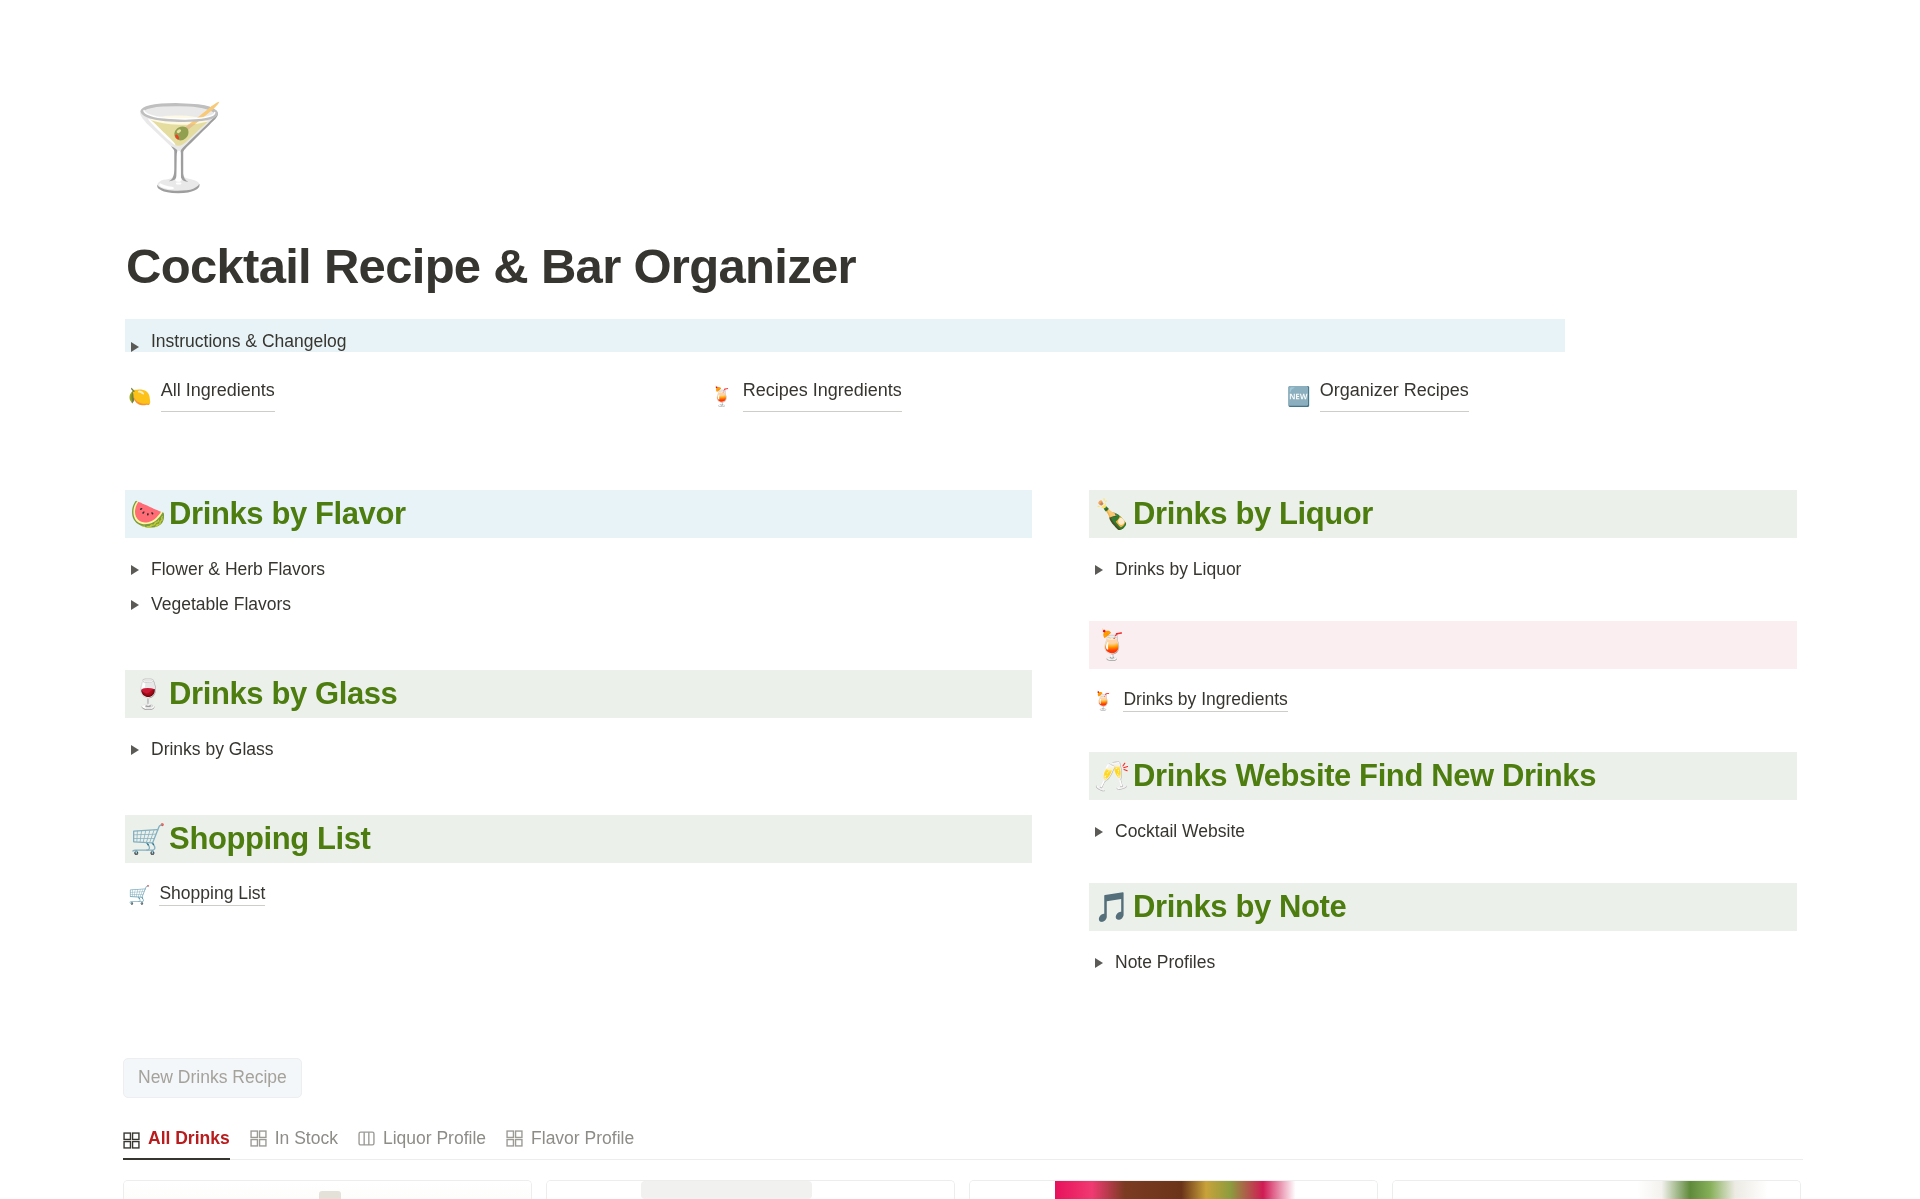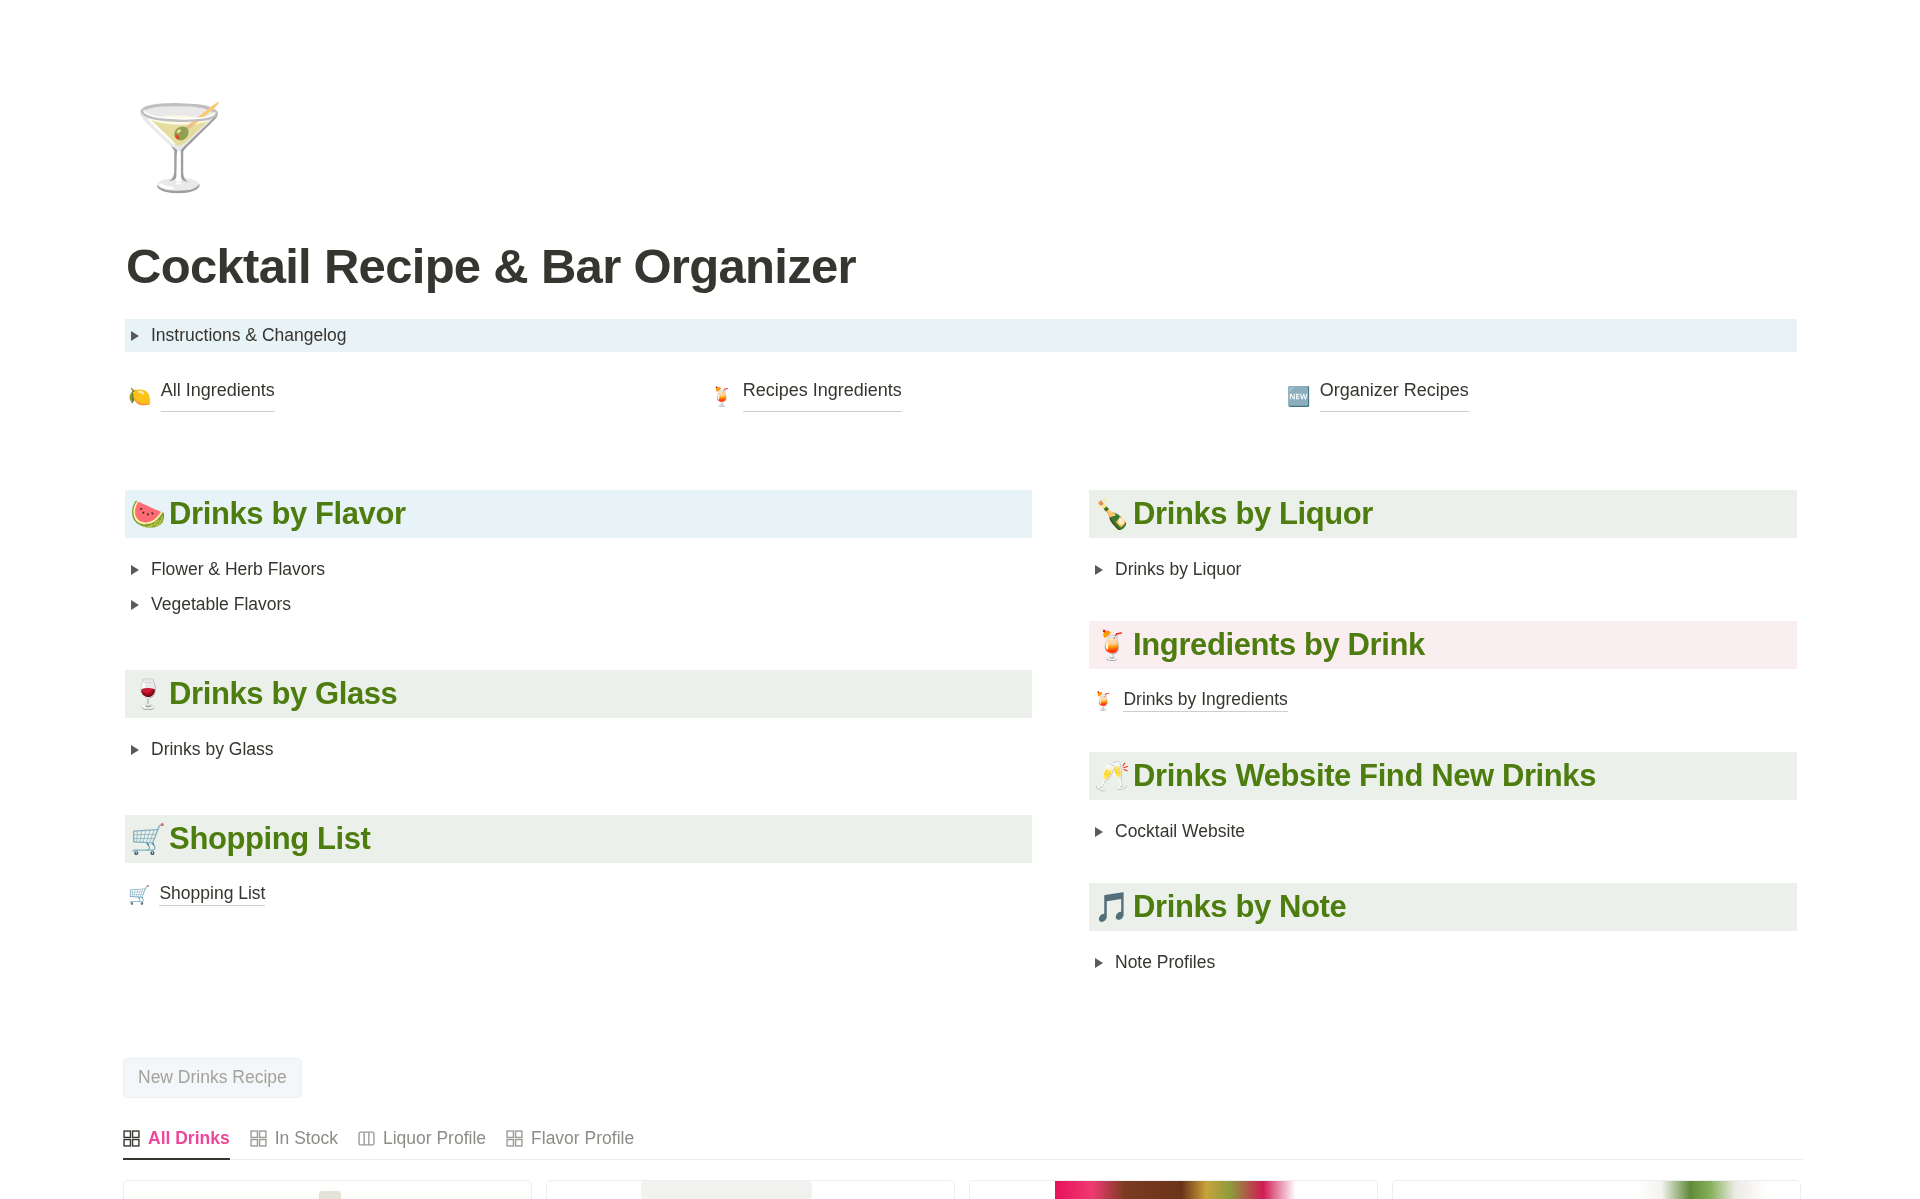"Instructions & Changelog" .toggle-banner { align-items: center -> flex-end; width: 1672px -> 1440px }
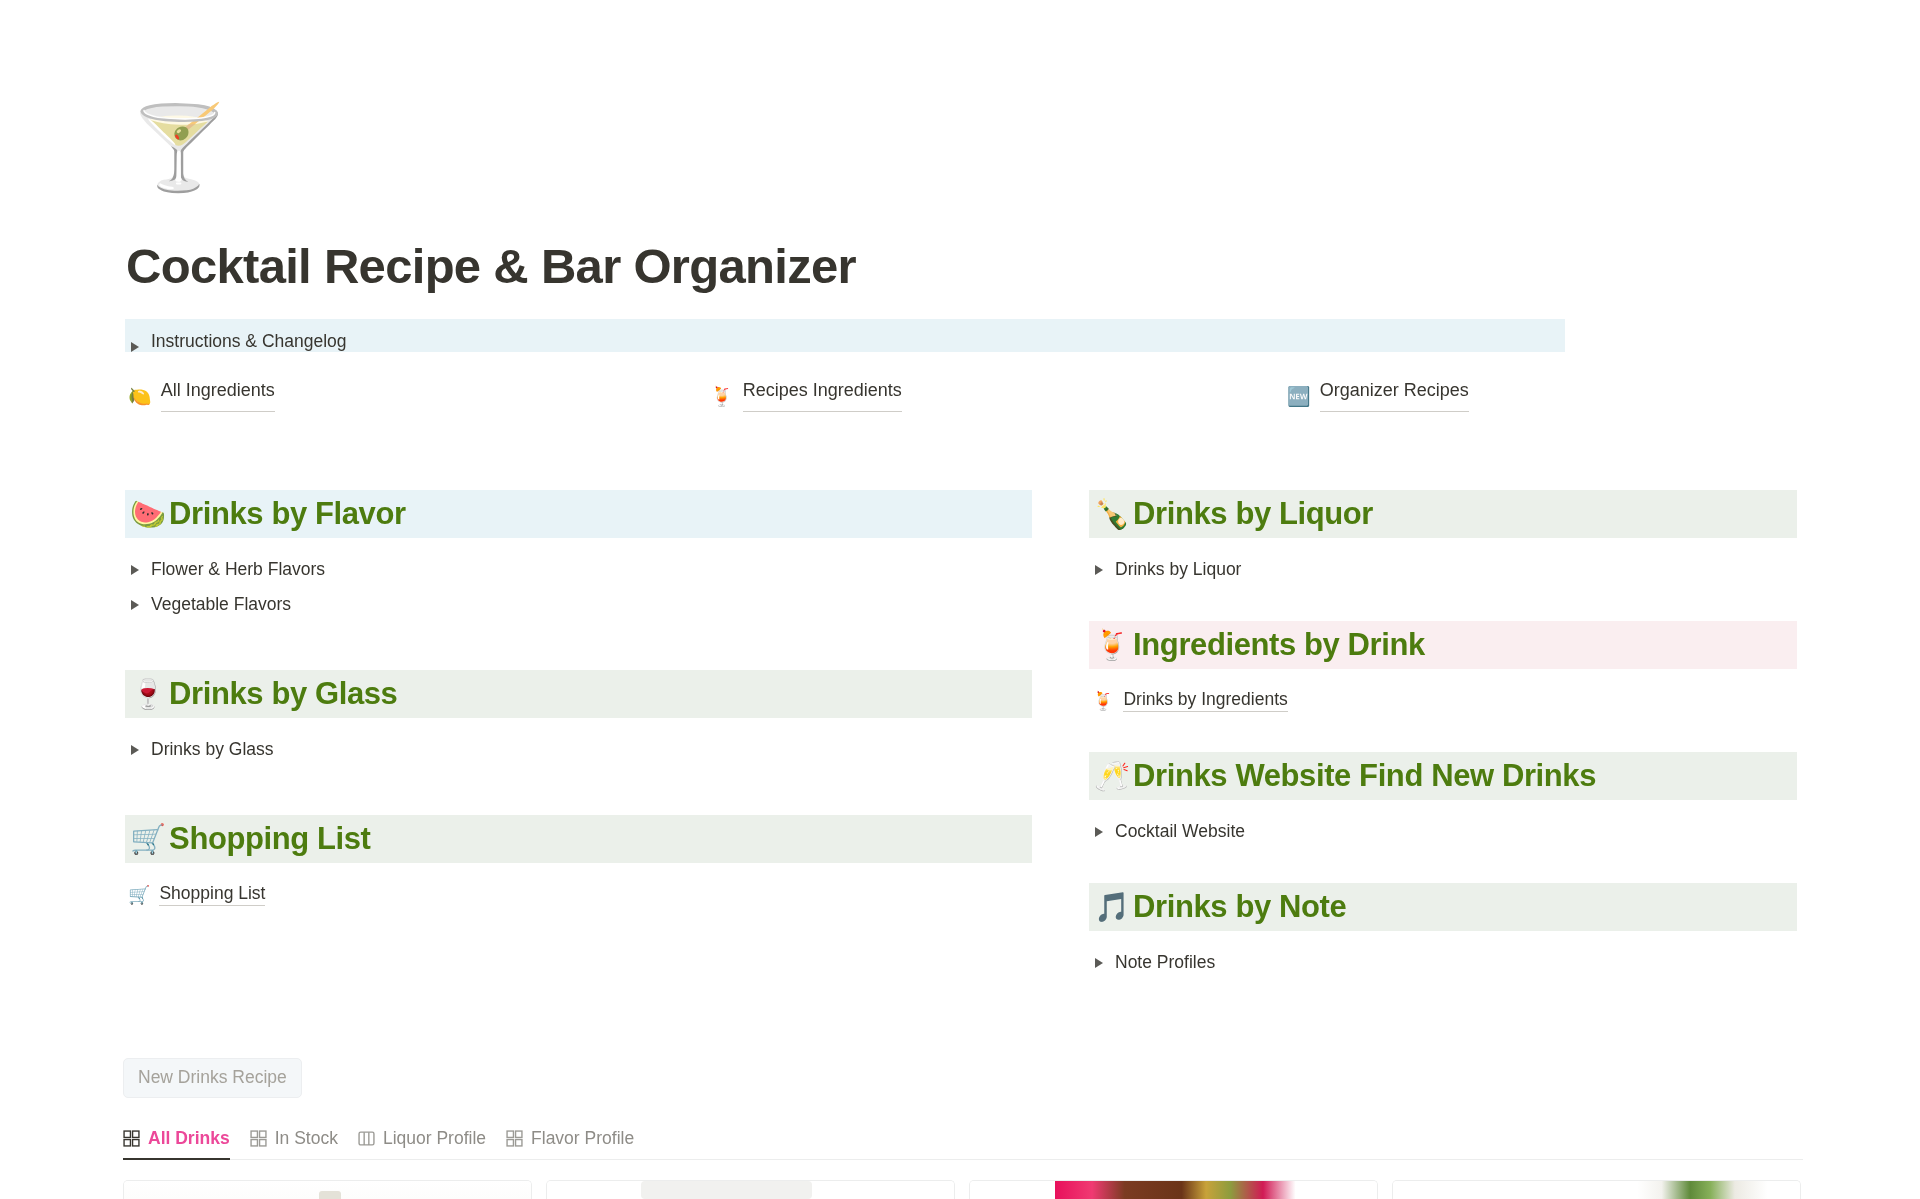"Ingredients by Drink" span.h { html: <span>Ingredients by Drink</span> -> none }
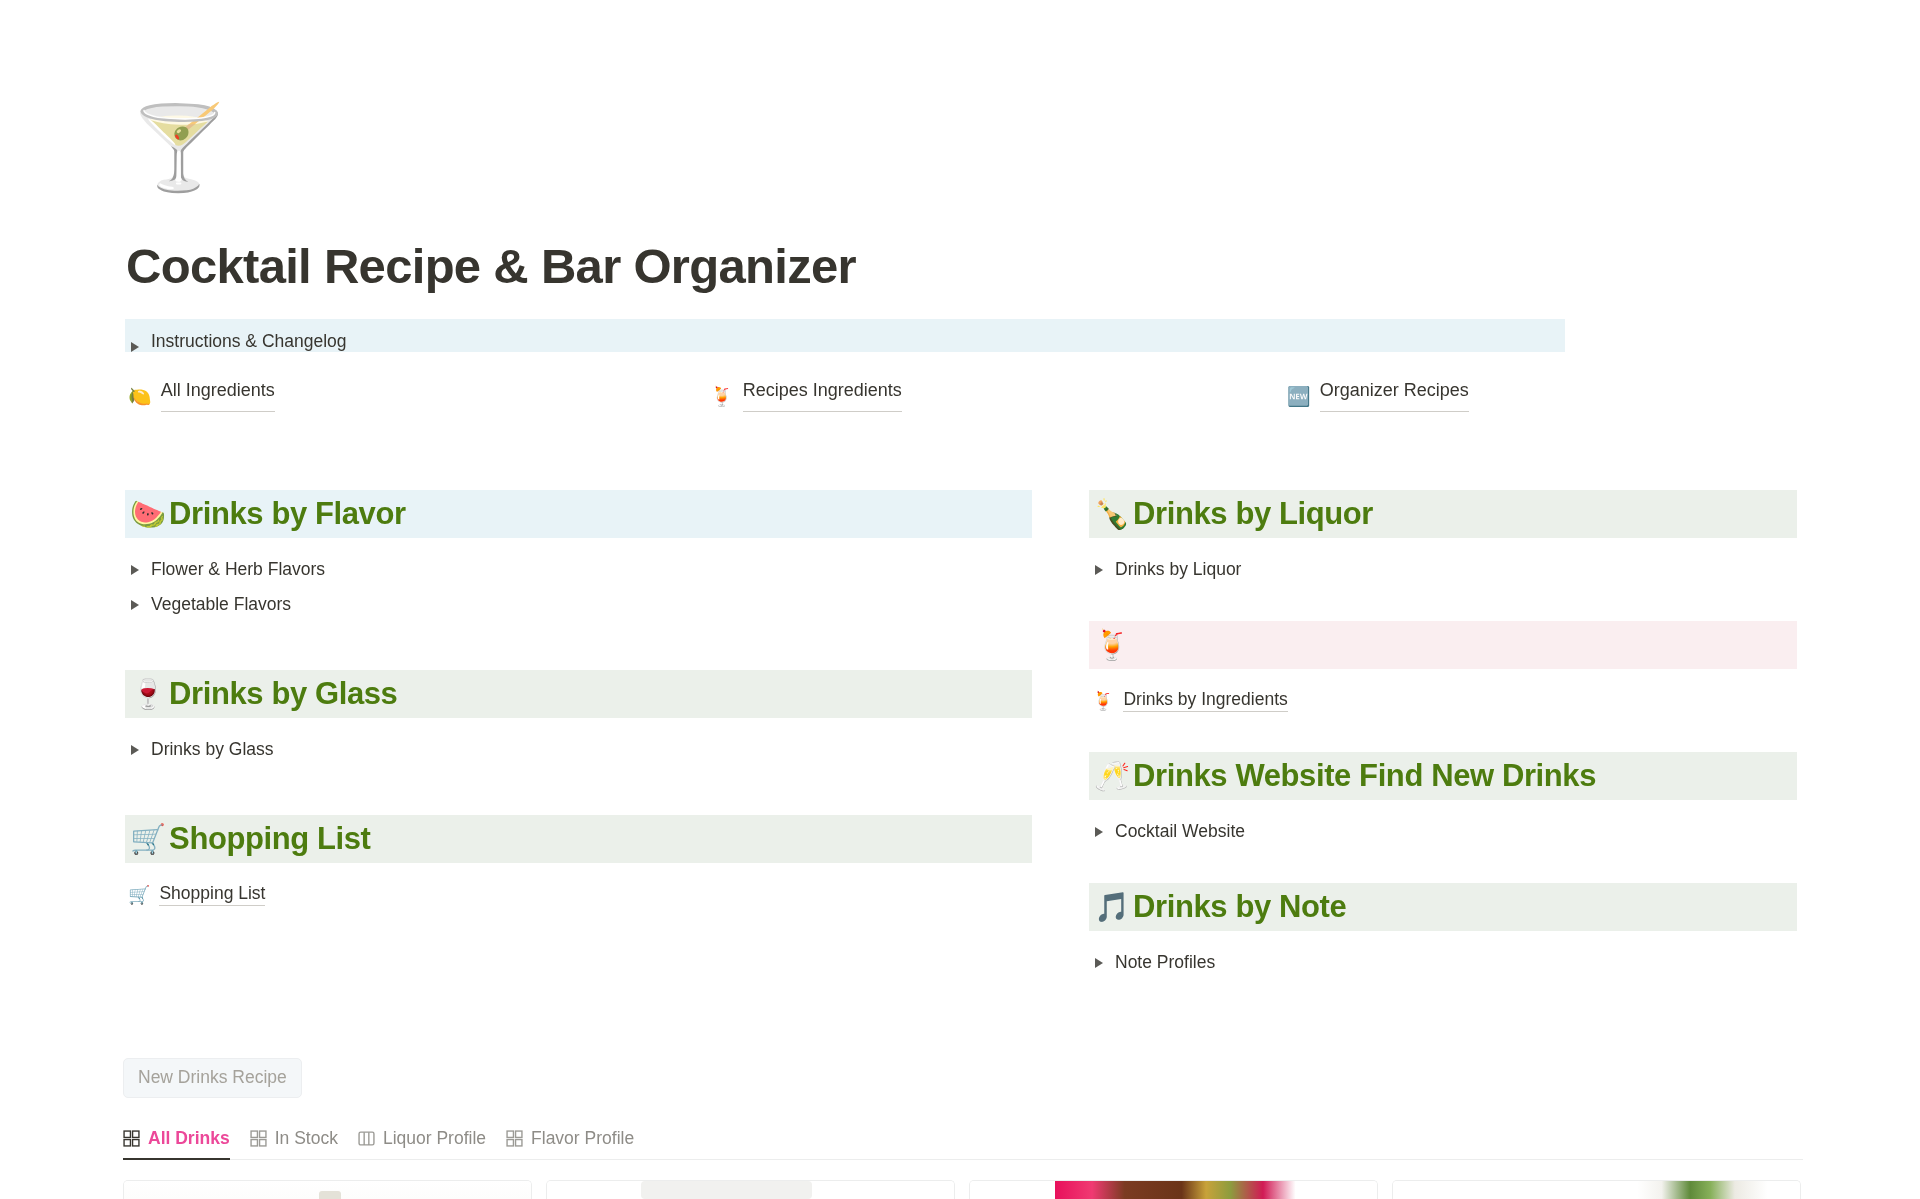"All Drinks" .tab.active { align-items: none -> flex-end; color: #ec4899 -> #b91c1c }
